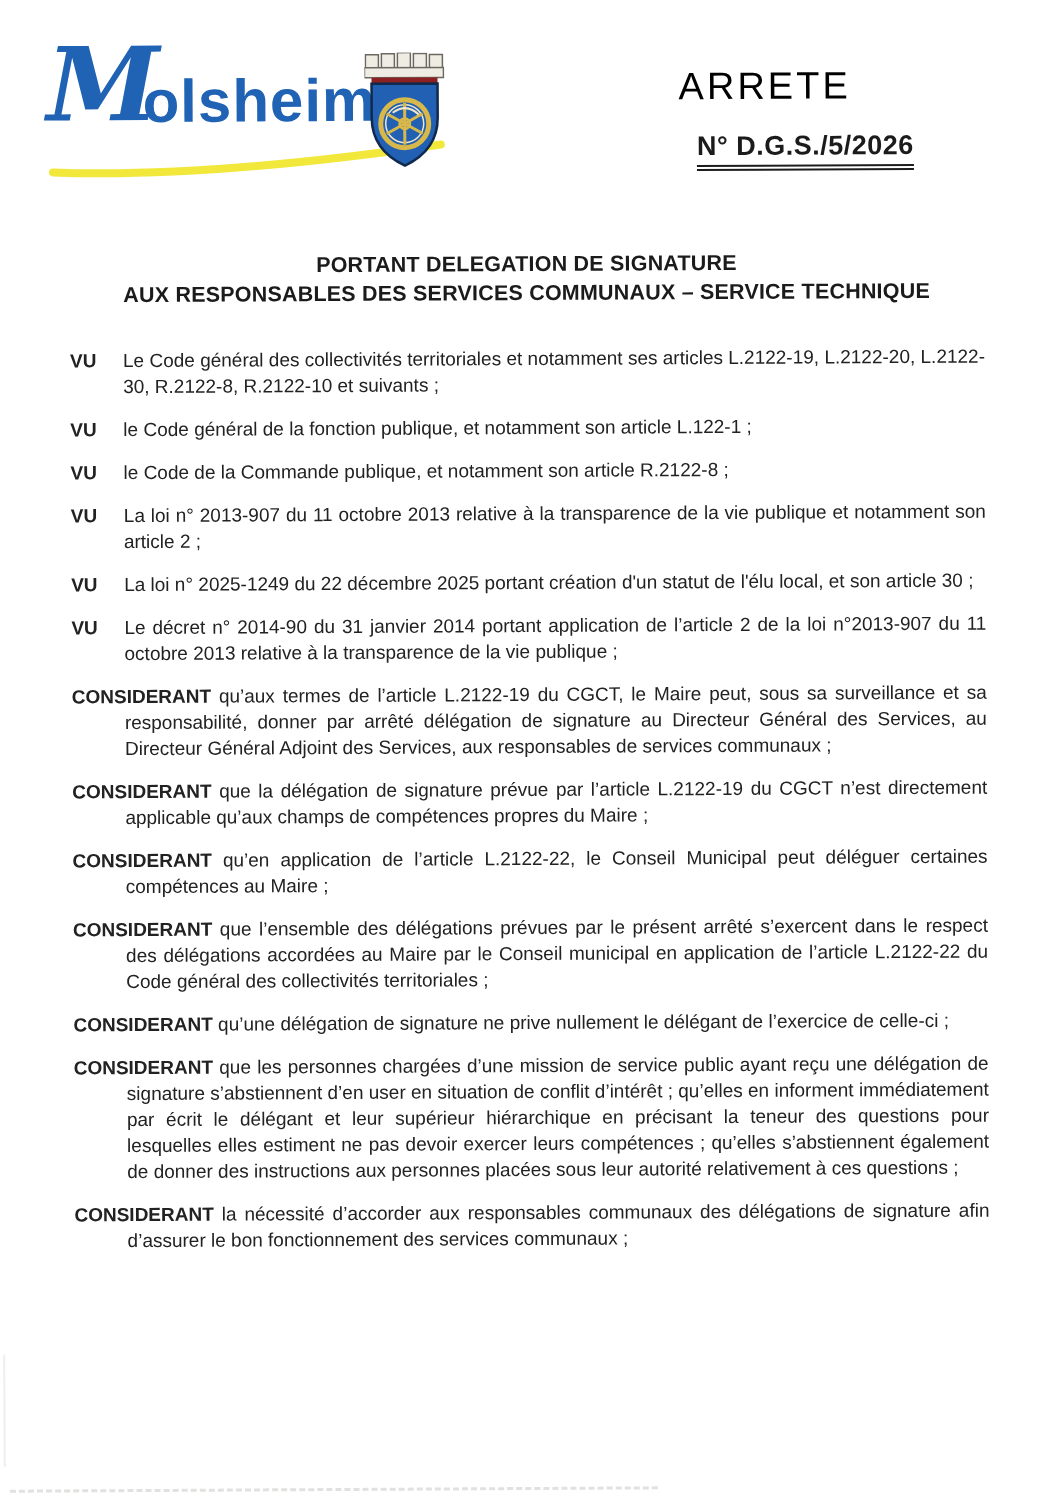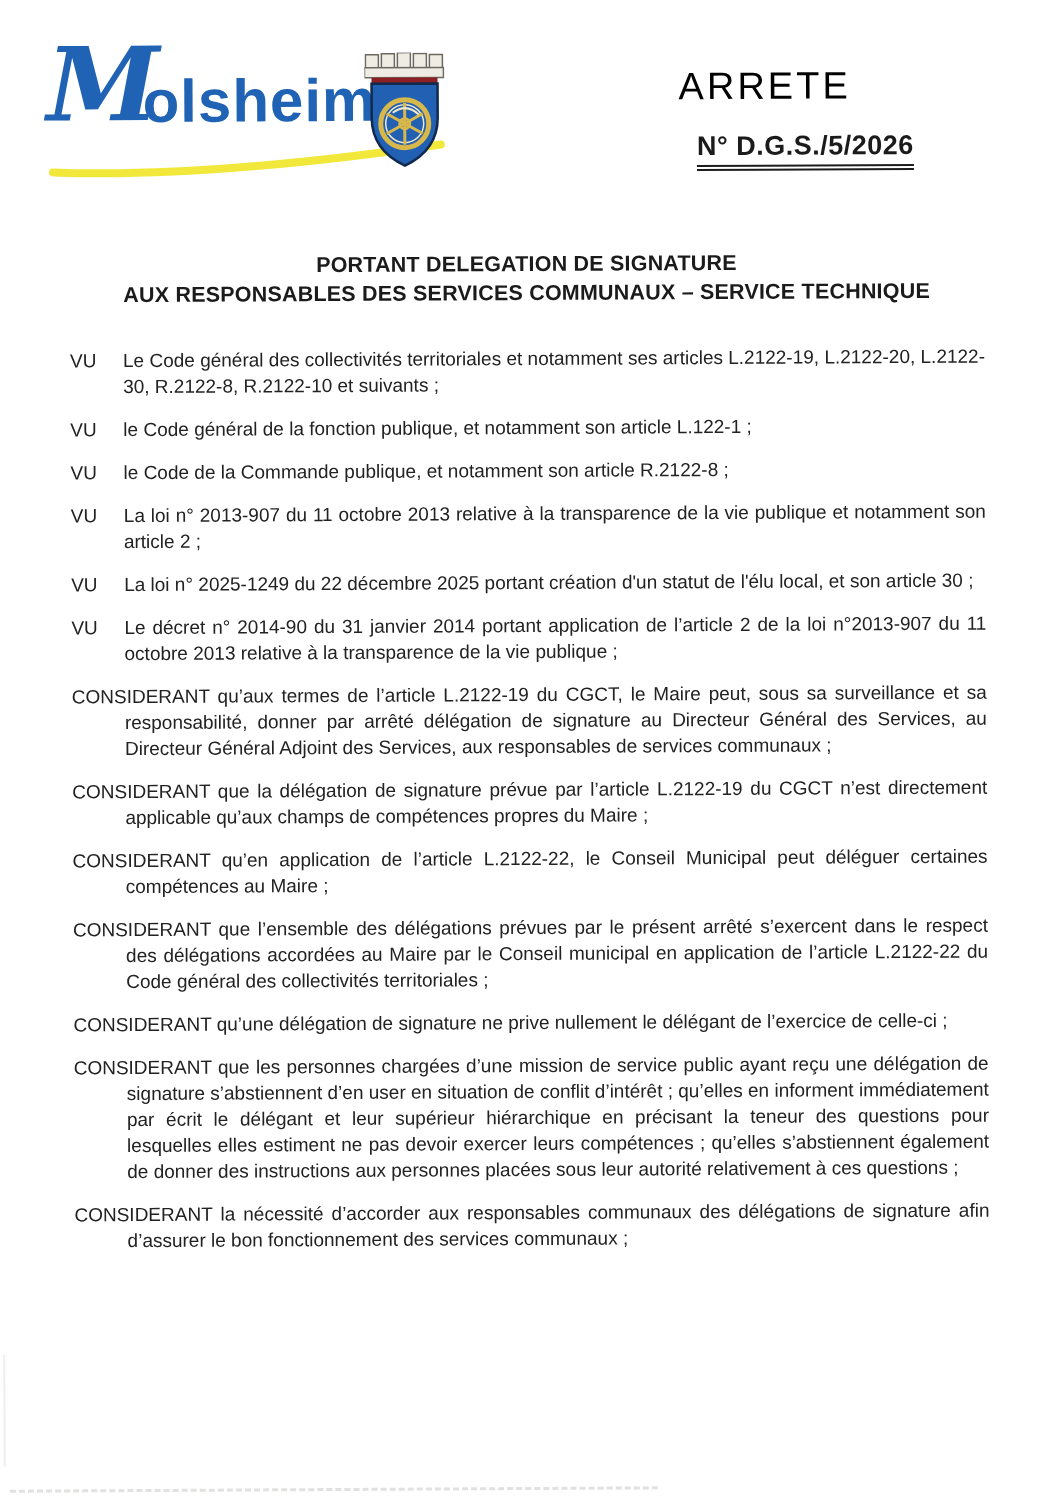"VU" .plabel { font-weight: normal -> bold }
